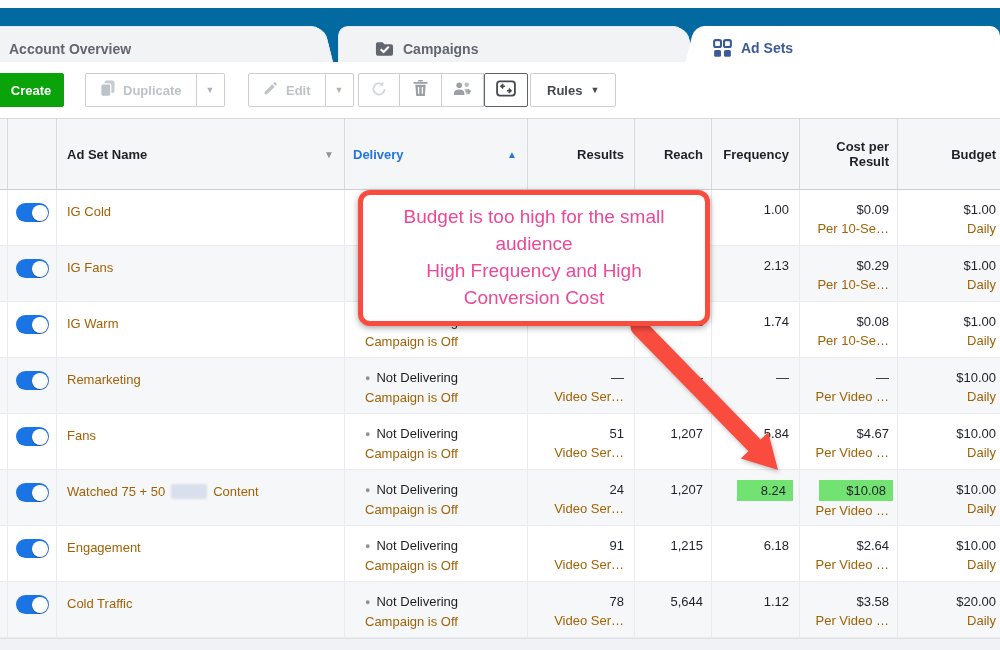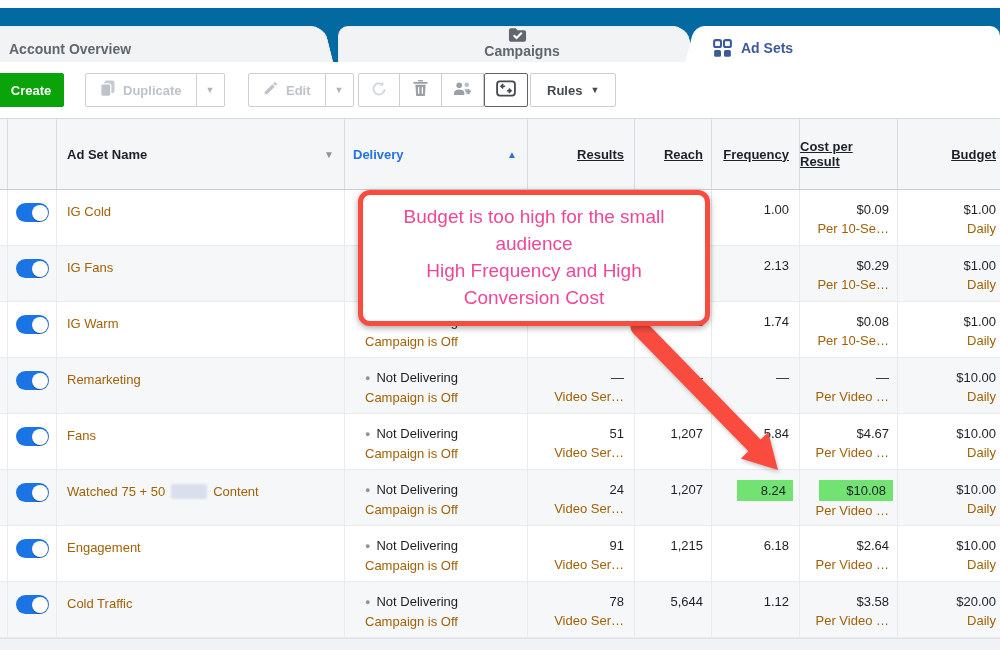"Campaigns" .tab-campaigns { flex-direction: column -> none; padding-left: 22px -> 36px }
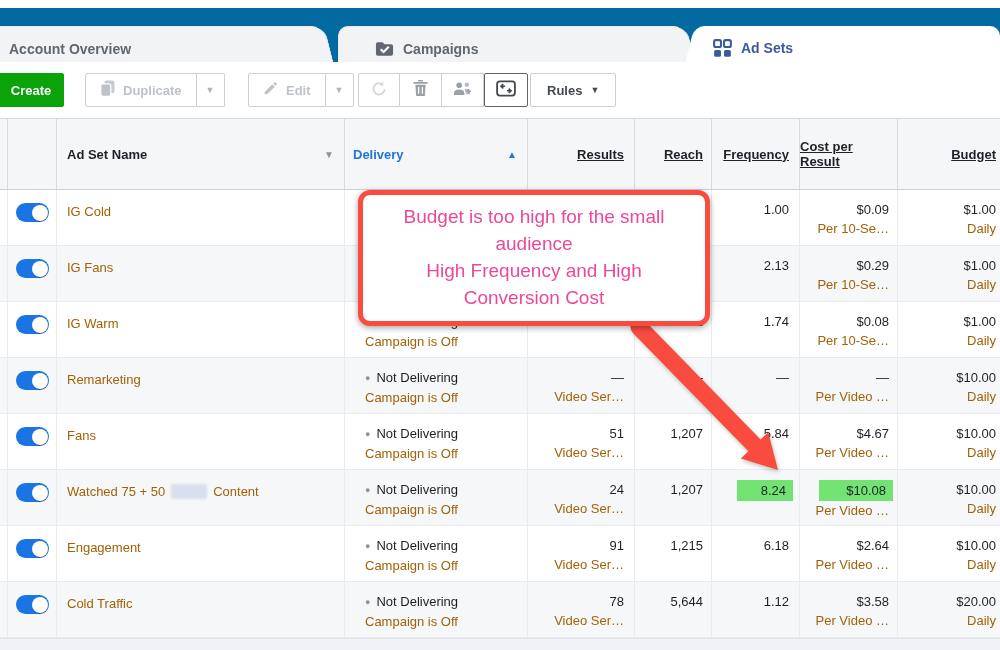"Results" .thead .num { text-align: left -> right; text-decoration: underline -> none }
